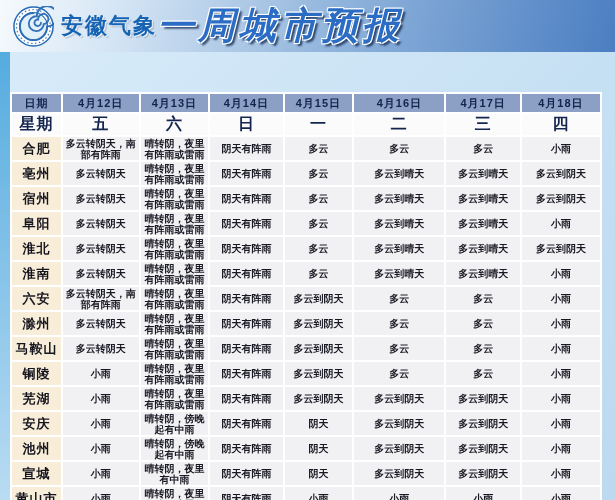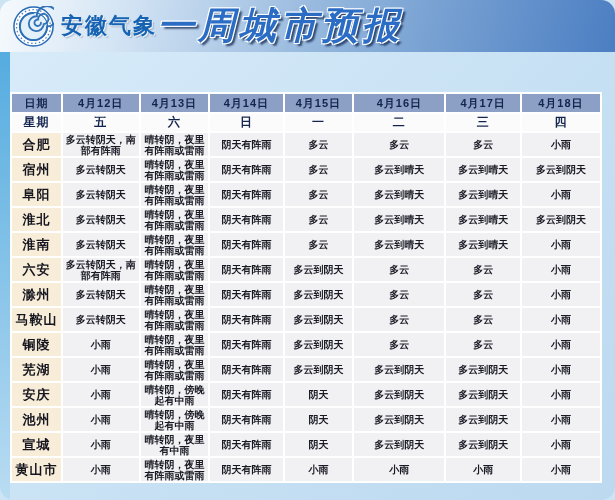"安徽气象" .page { border-radius: 14px -> none }
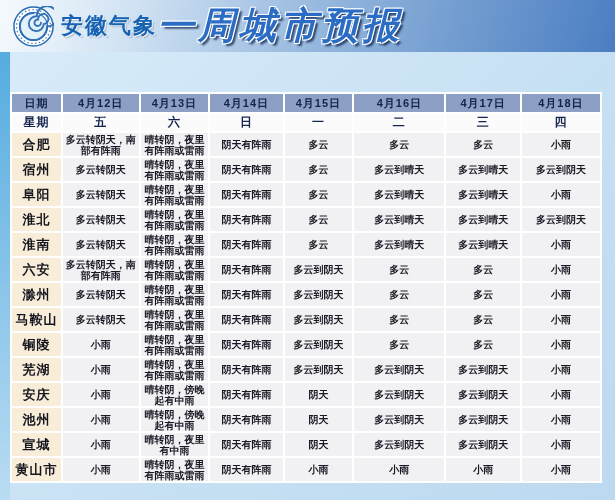"星期" .forecast thead tr.r-week th { font-size: 12px -> 16px }
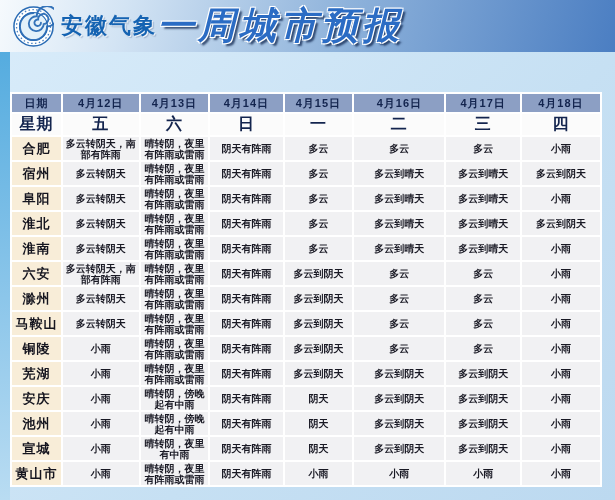"亳州" tr { html: none -> <tr> <th>亳州</th> <td>多云转阴天</td> <td>晴转阴，夜里有阵雨或雷雨</td> <td>阴天有阵雨</td> <td>多云</td> <td>多云到晴天</td> <td>多云到晴天</td> <td>多云到阴天</td> </tr> }
